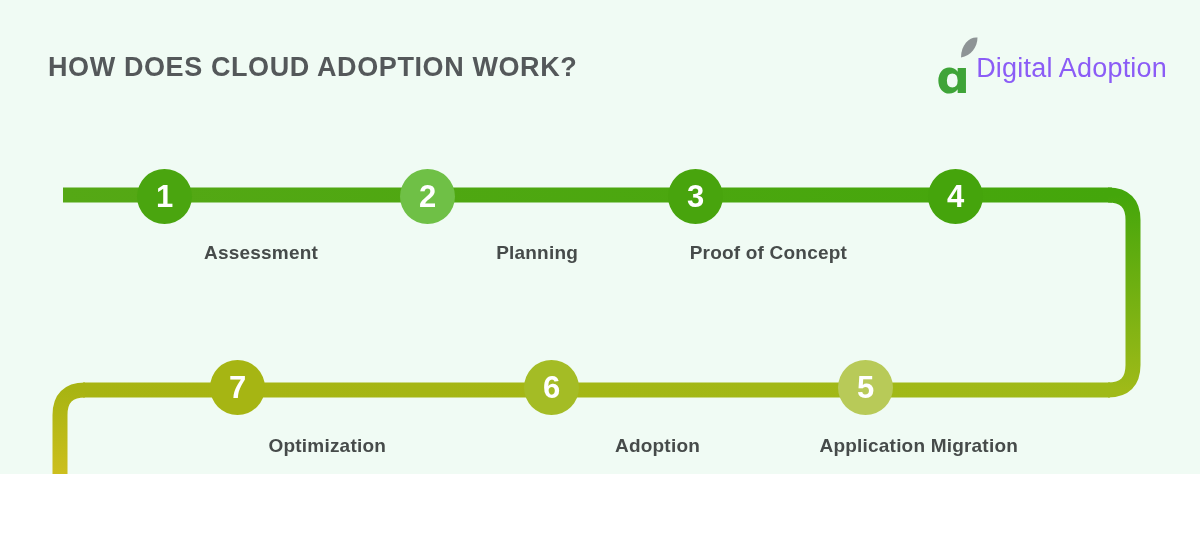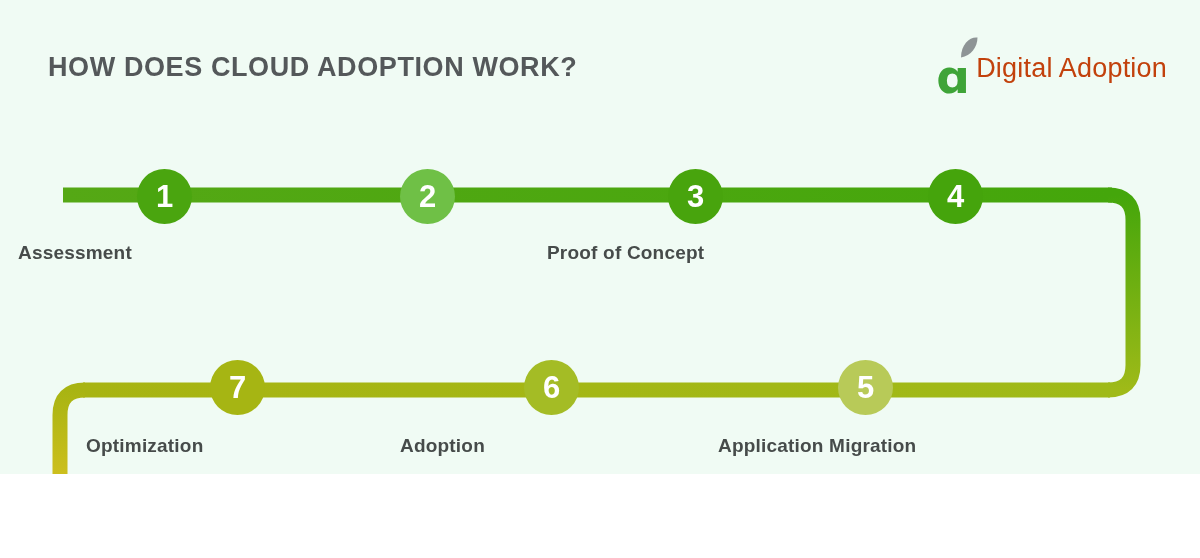"Digital Adoption" span.logo-text { color: #c2410c -> #8b5cf6 }
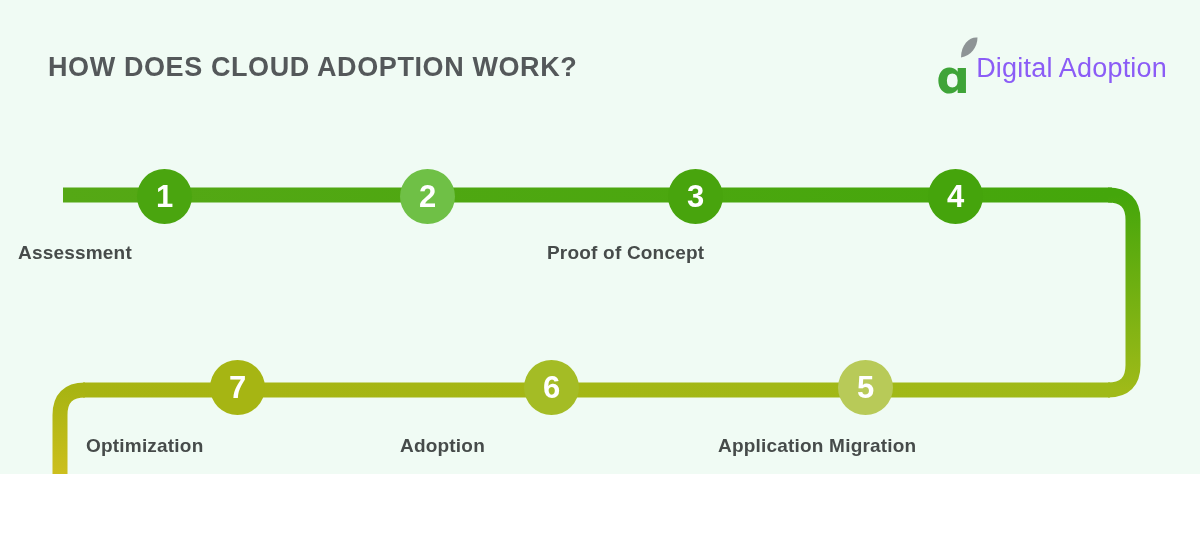"Assessment" .step-label { text-align: left -> right }
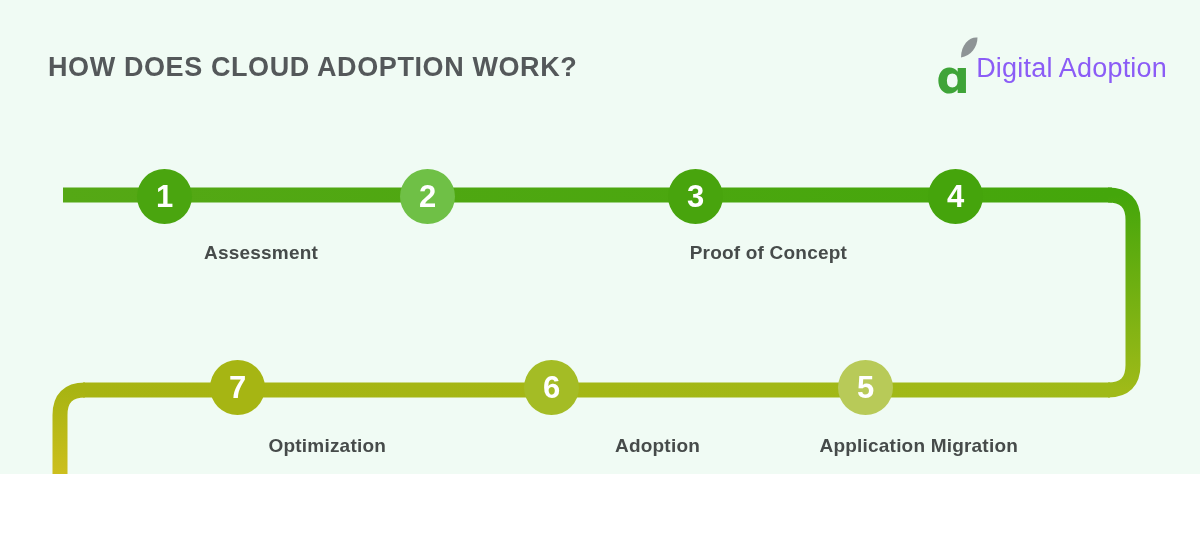"Planning" div.step-label { html: none -> <div>Planning</div> }
